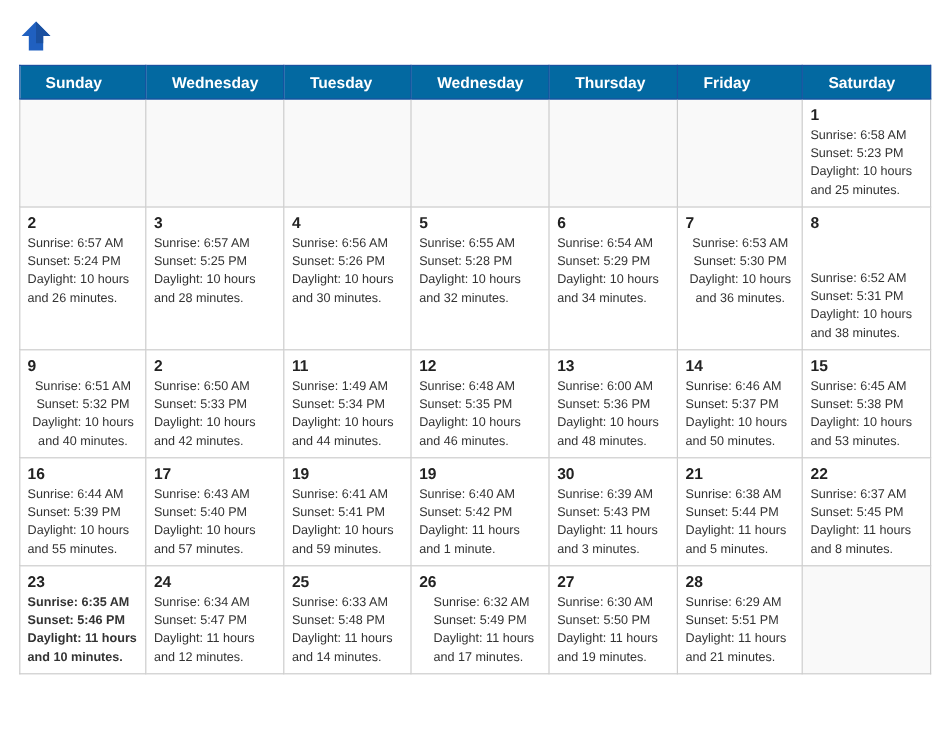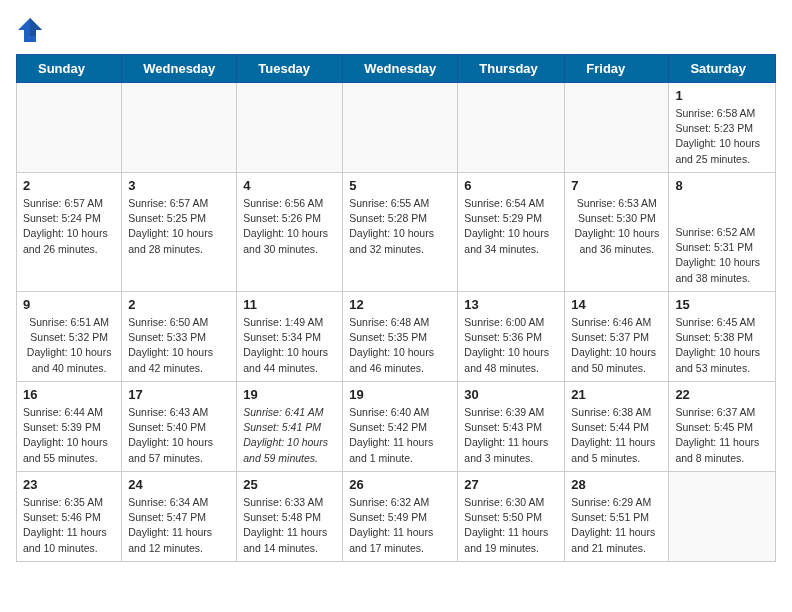"Sunrise: 6:41 AM" div.day-info { font-style: italic -> none }
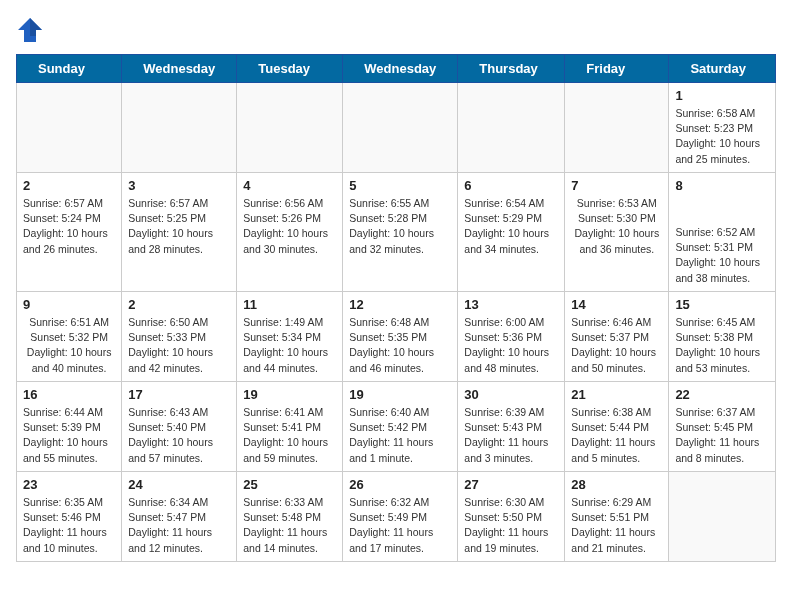"Sunrise: 6:35 AM" div.day-info { font-weight: none -> bold }
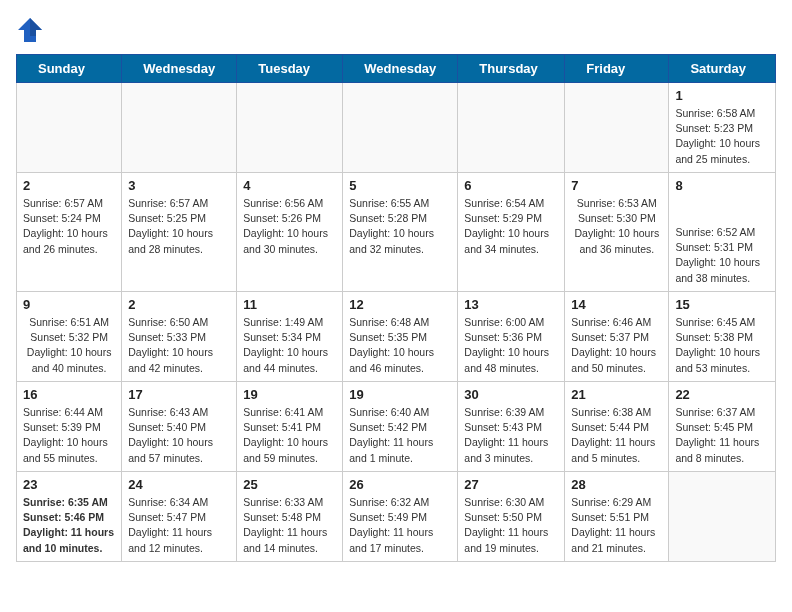"Sunrise: 6:32 AM" div.day-info { margin-left: none -> 12px }
